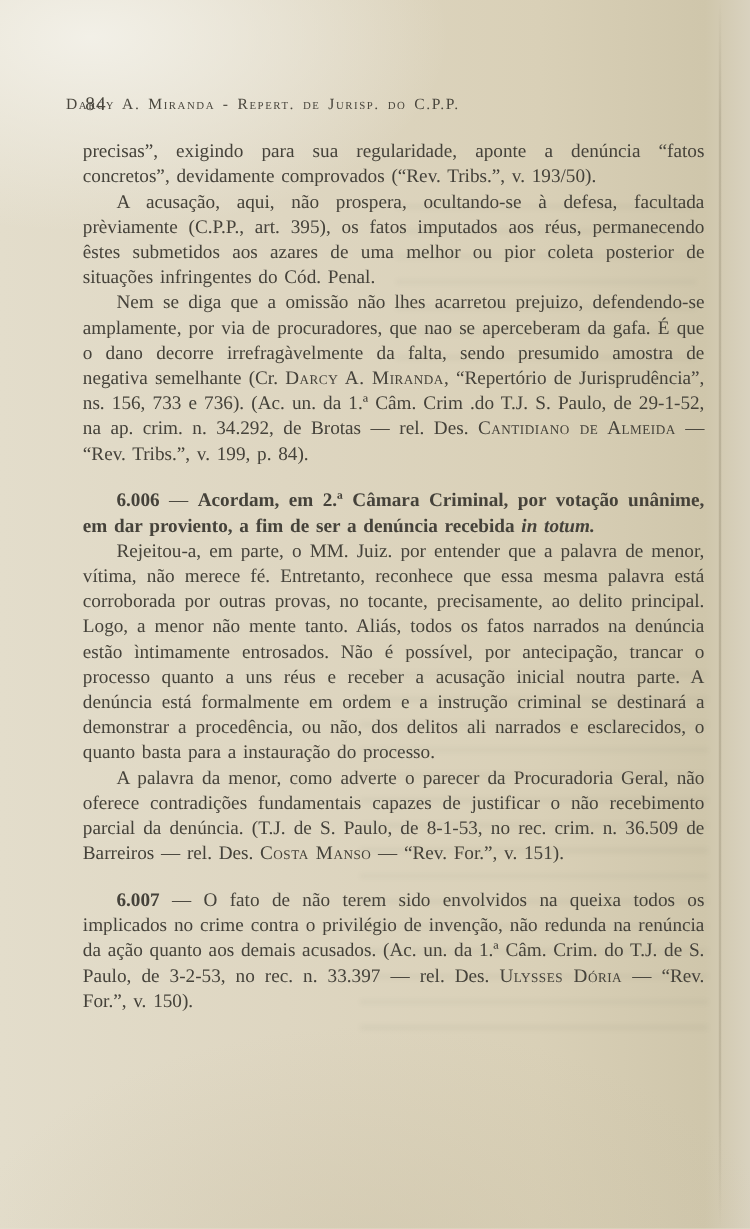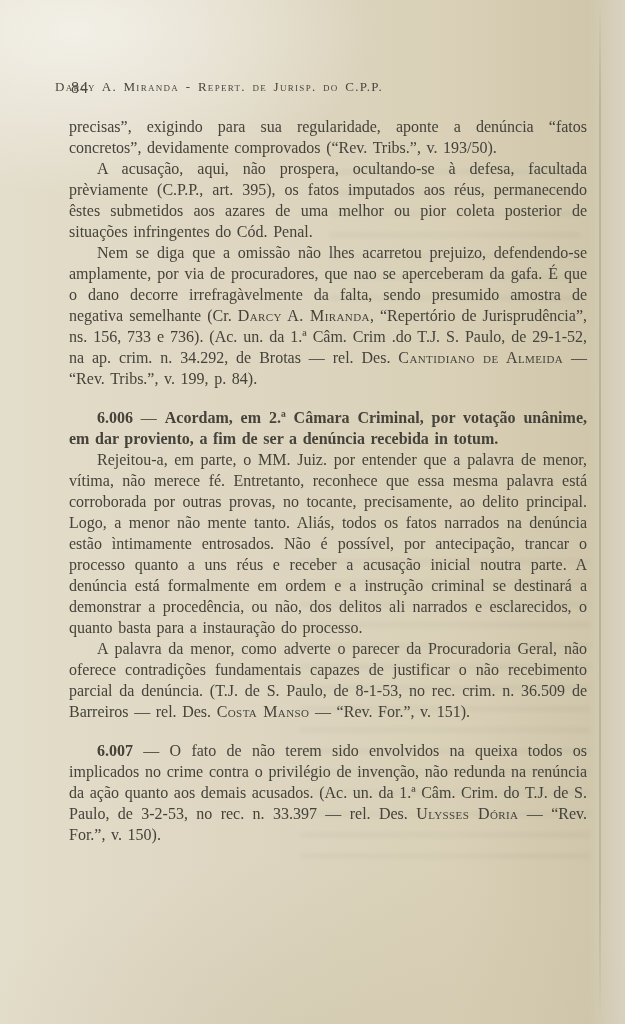"in totum." .run-bi { font-style: none -> italic }
